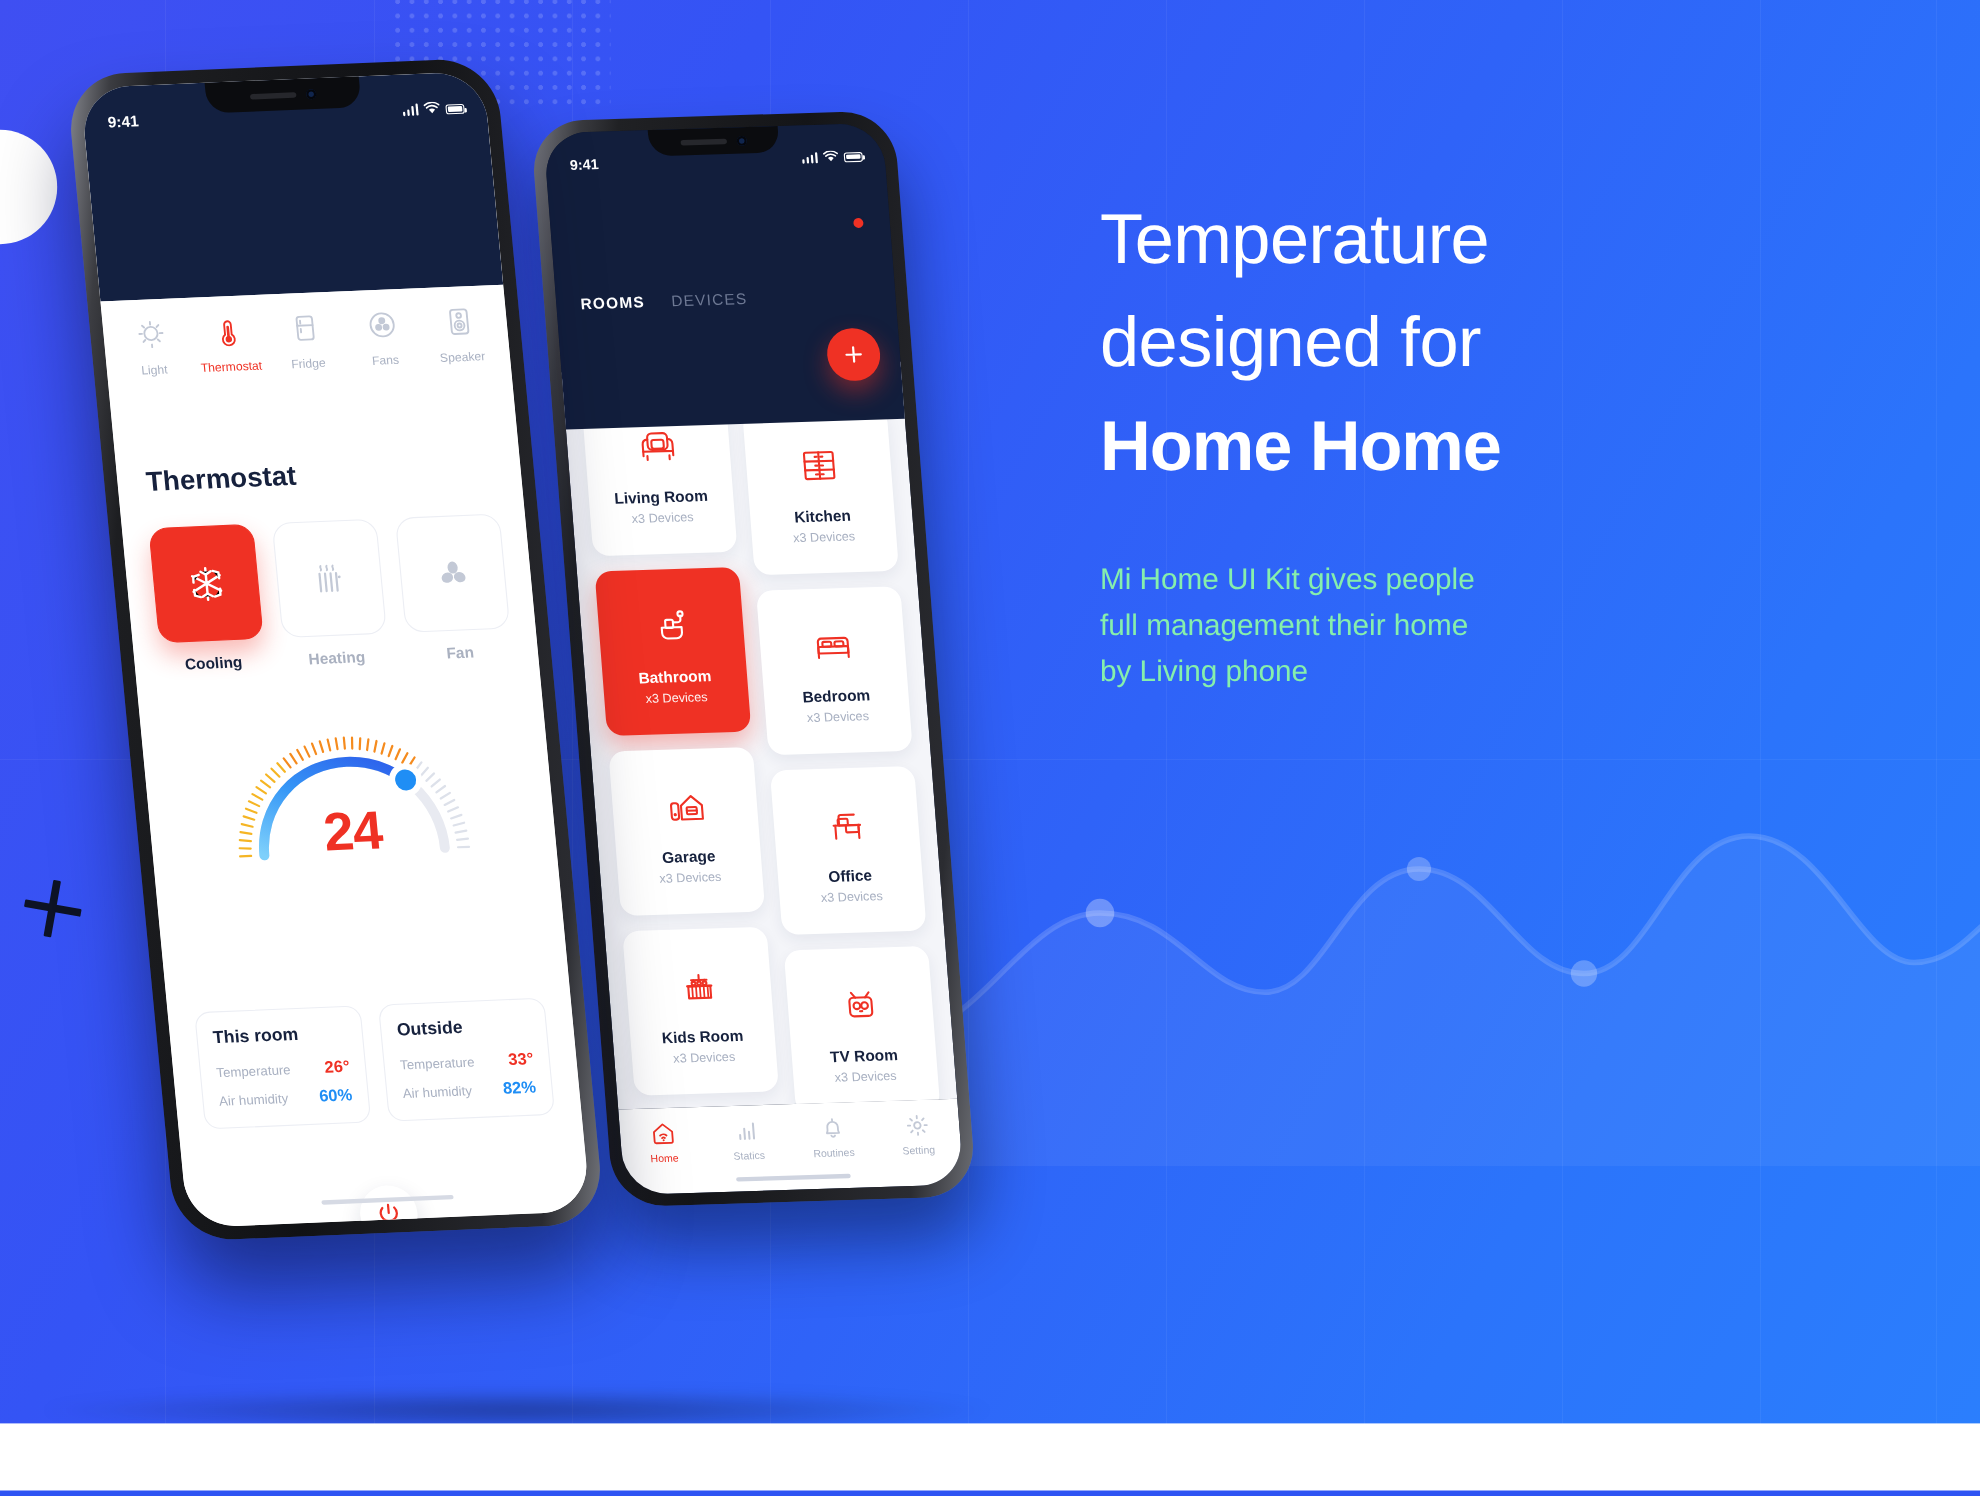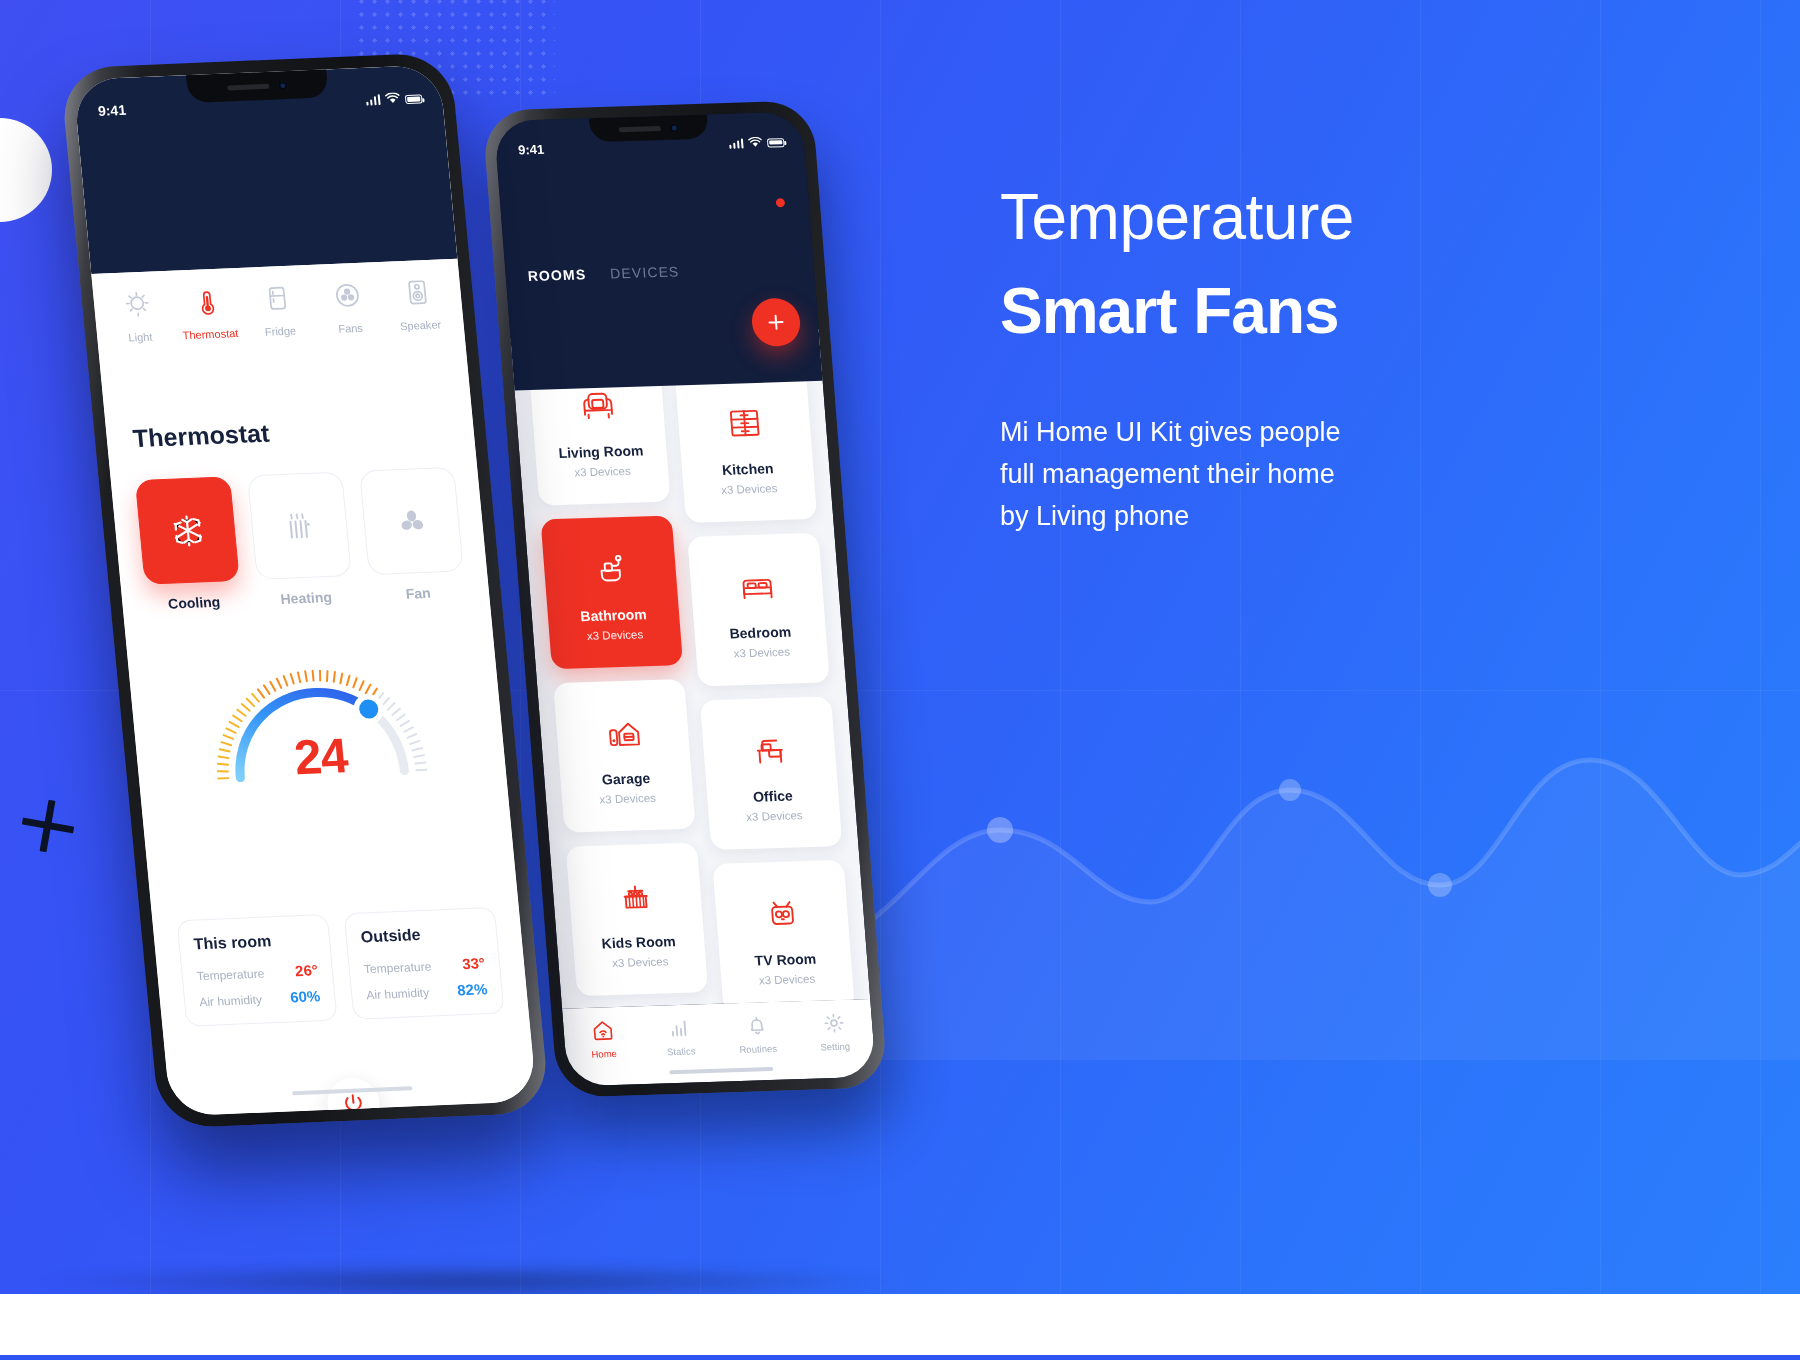"designed for" div.head-line { html: none -> <div>designed for</div> }
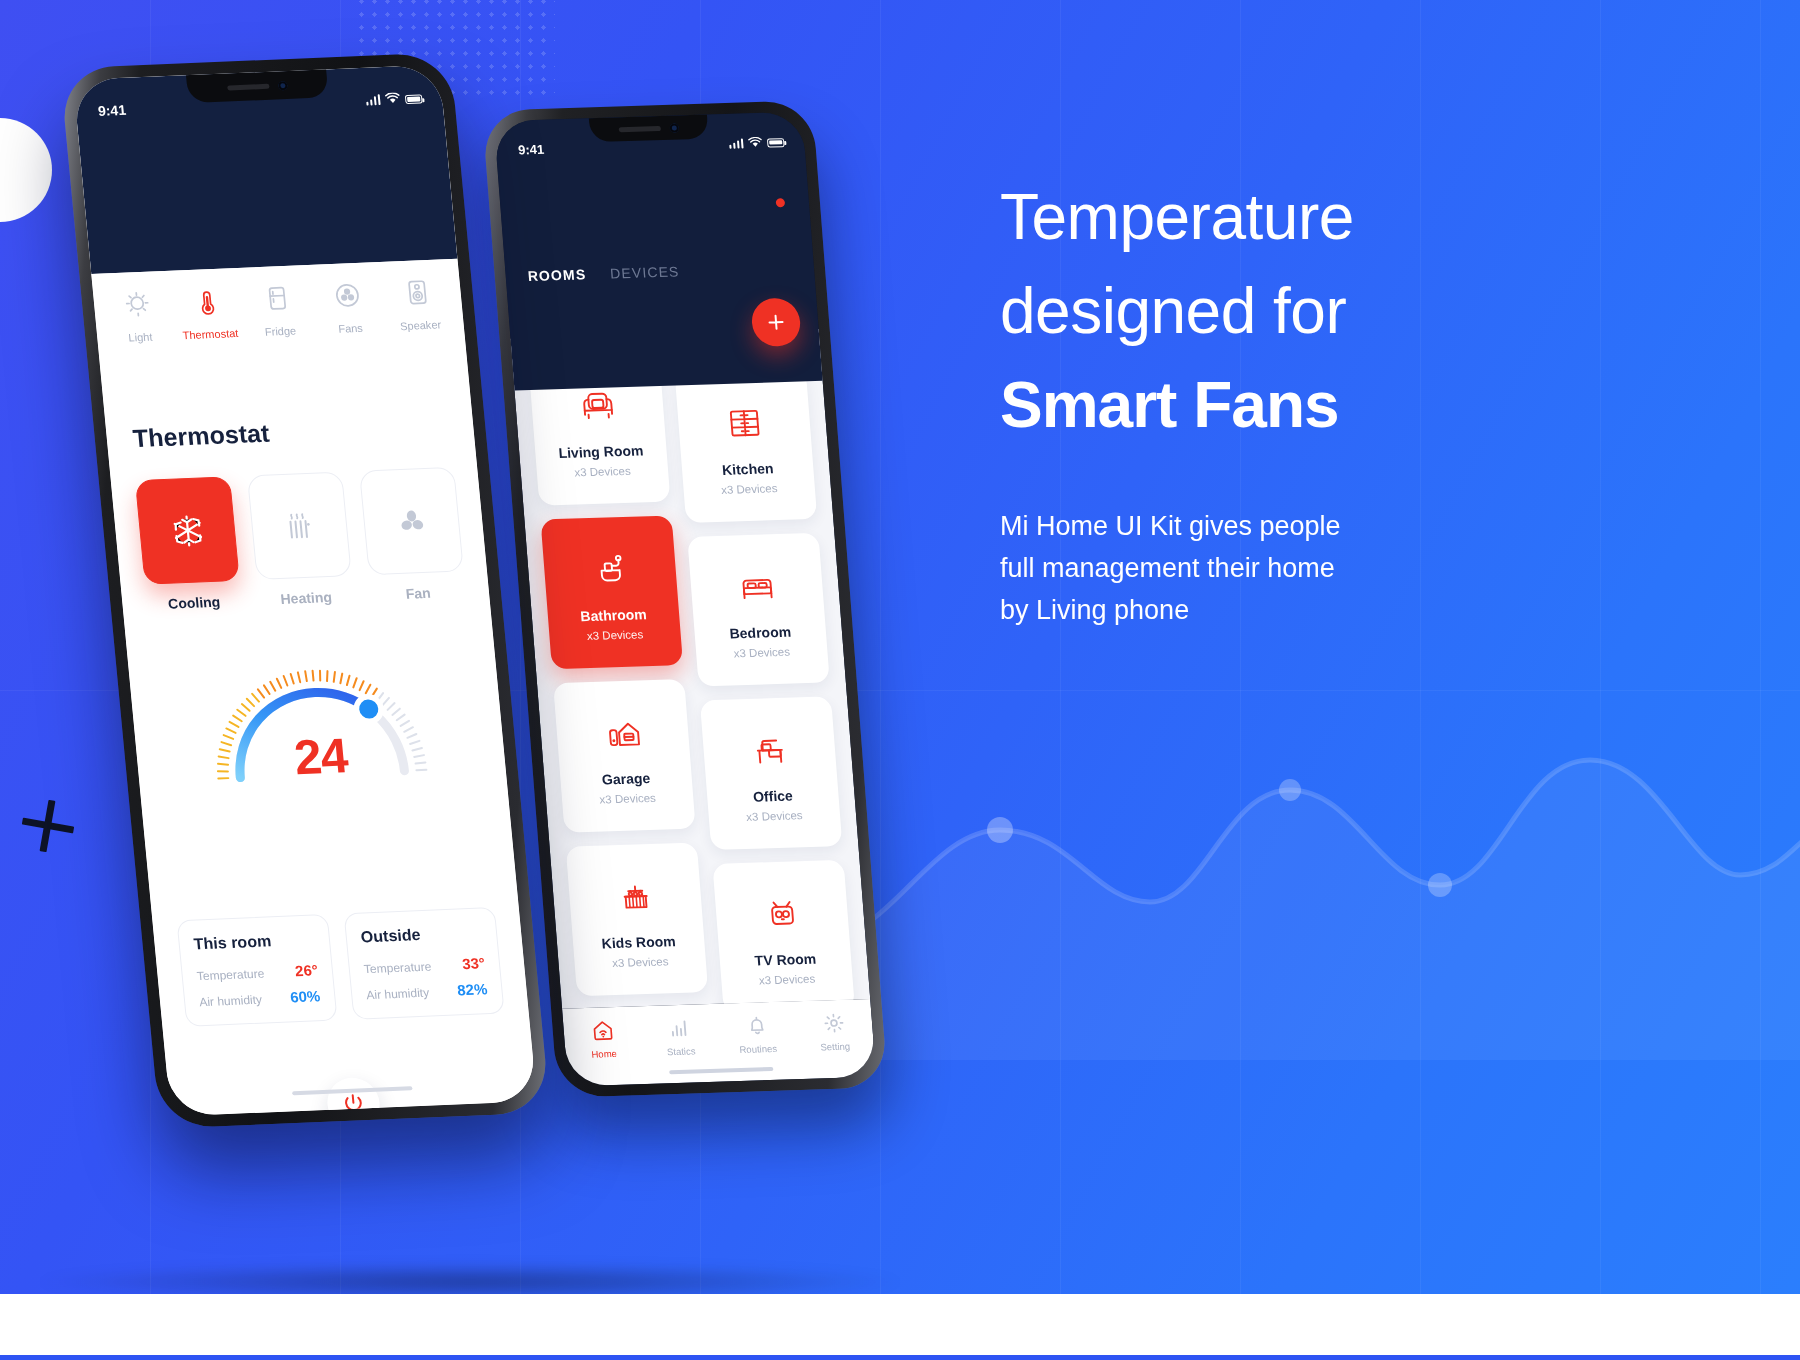"Smart Fans" div.head-line { text: Smart Fans -> Home Home }
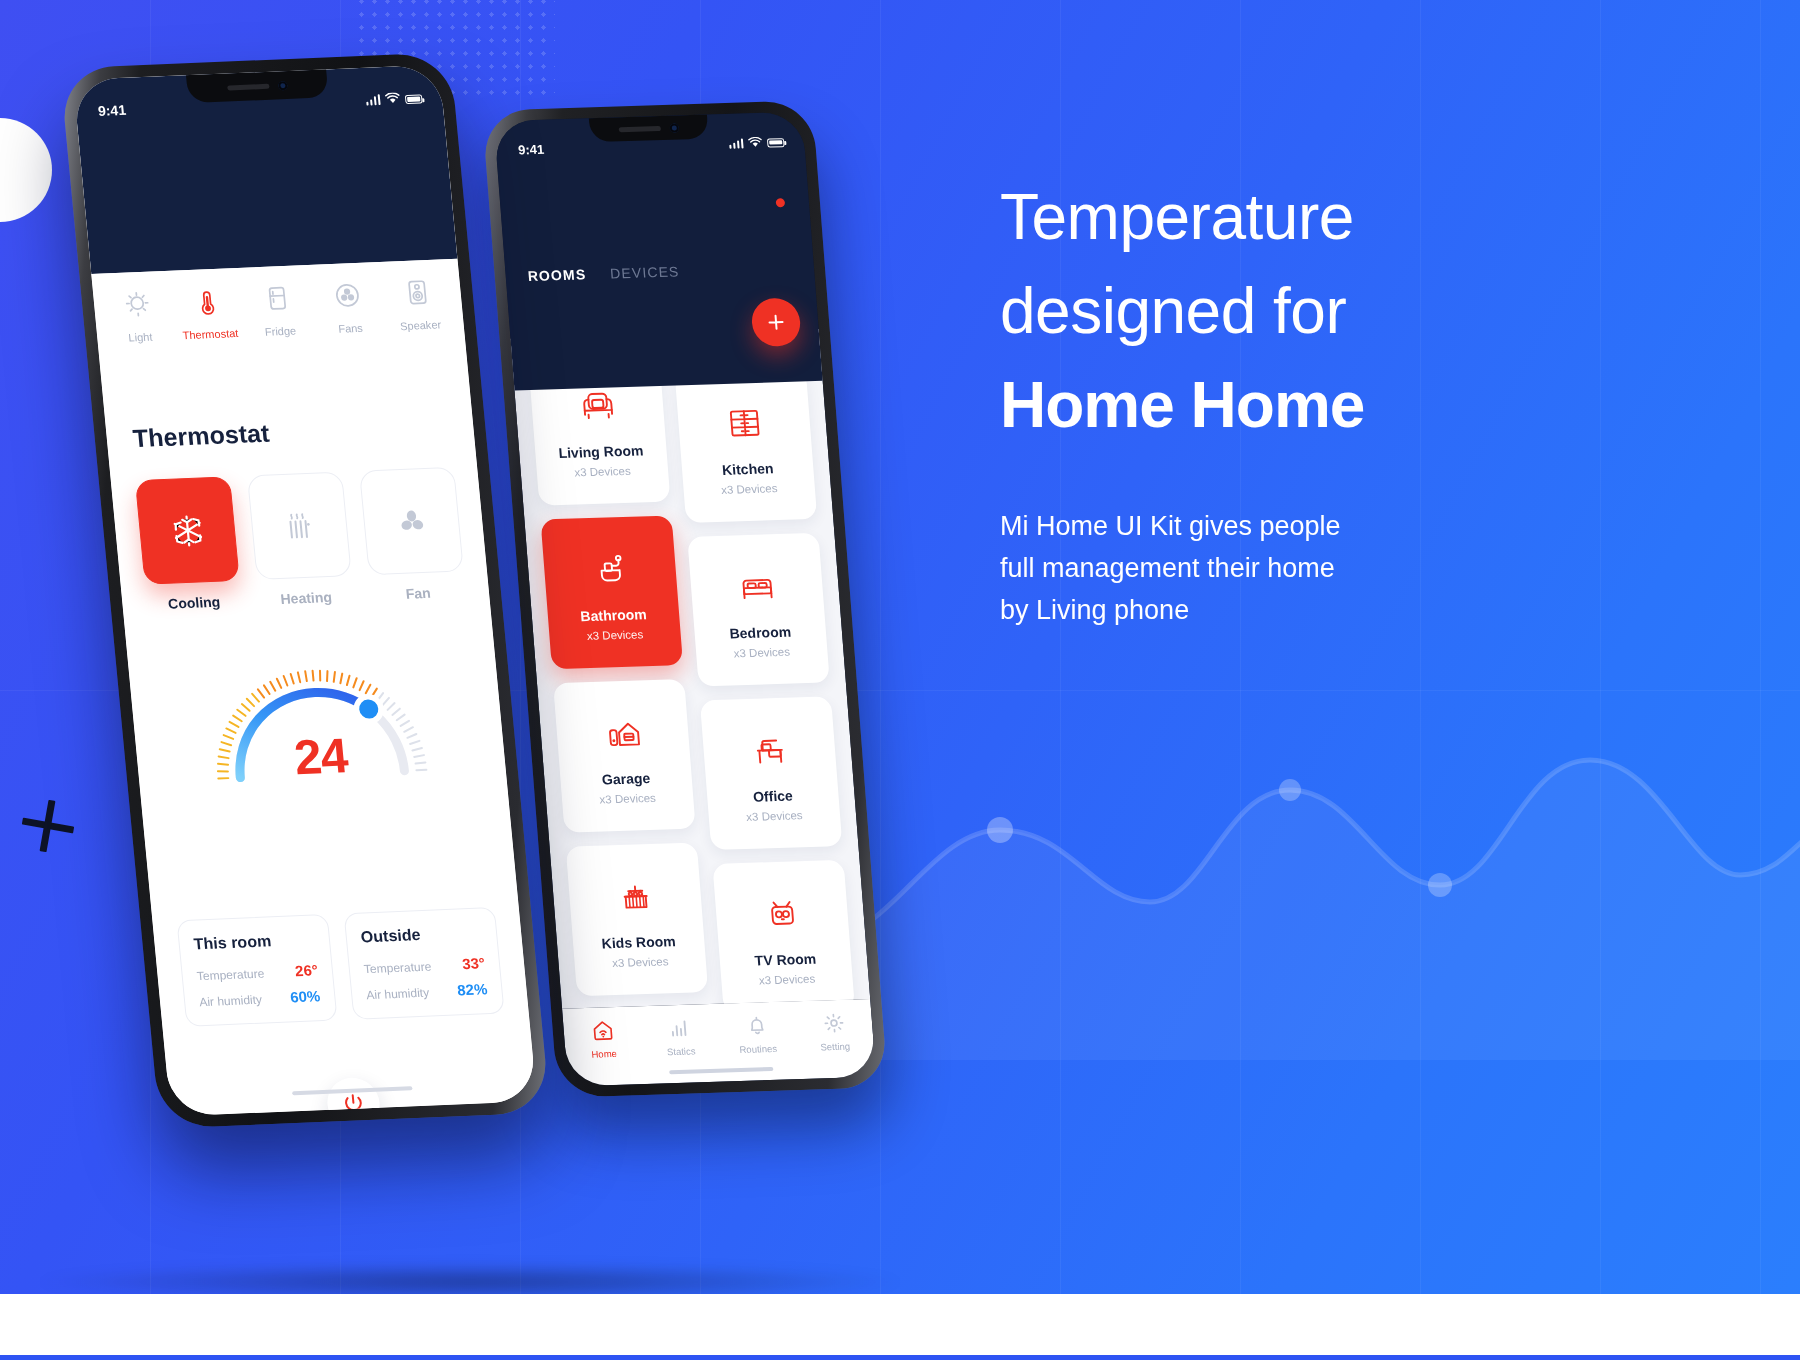"Mi Home UI Kit gives" #sub { color: #ffffff -> #86efac }
